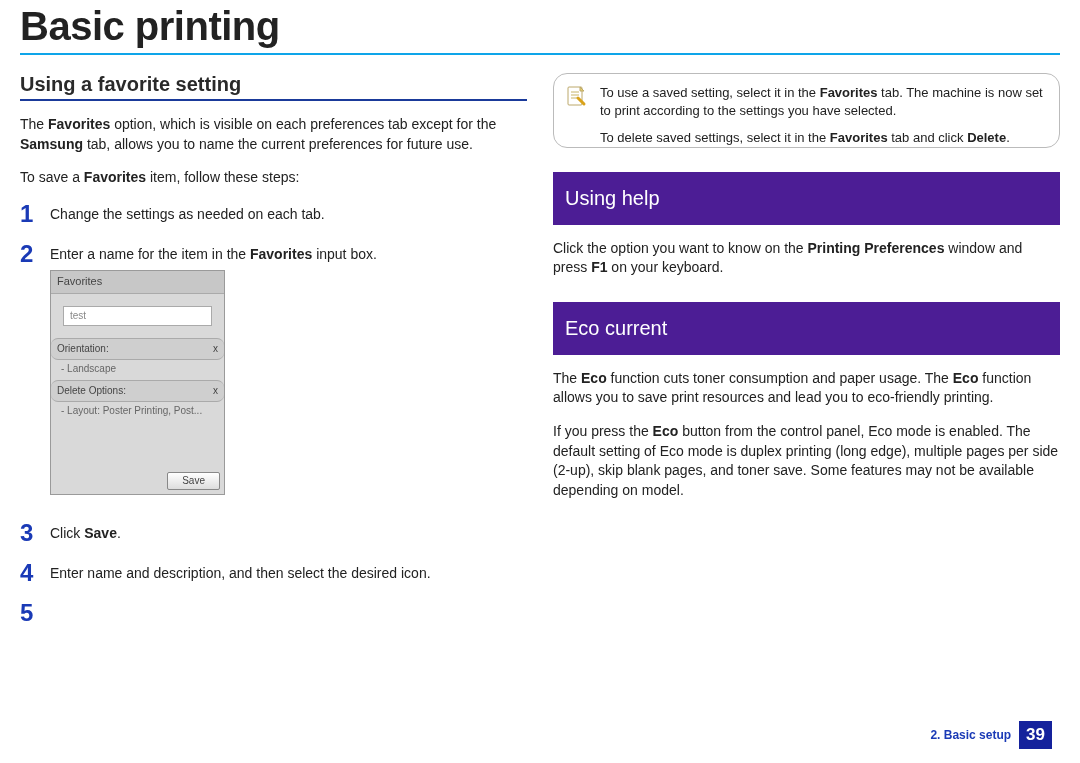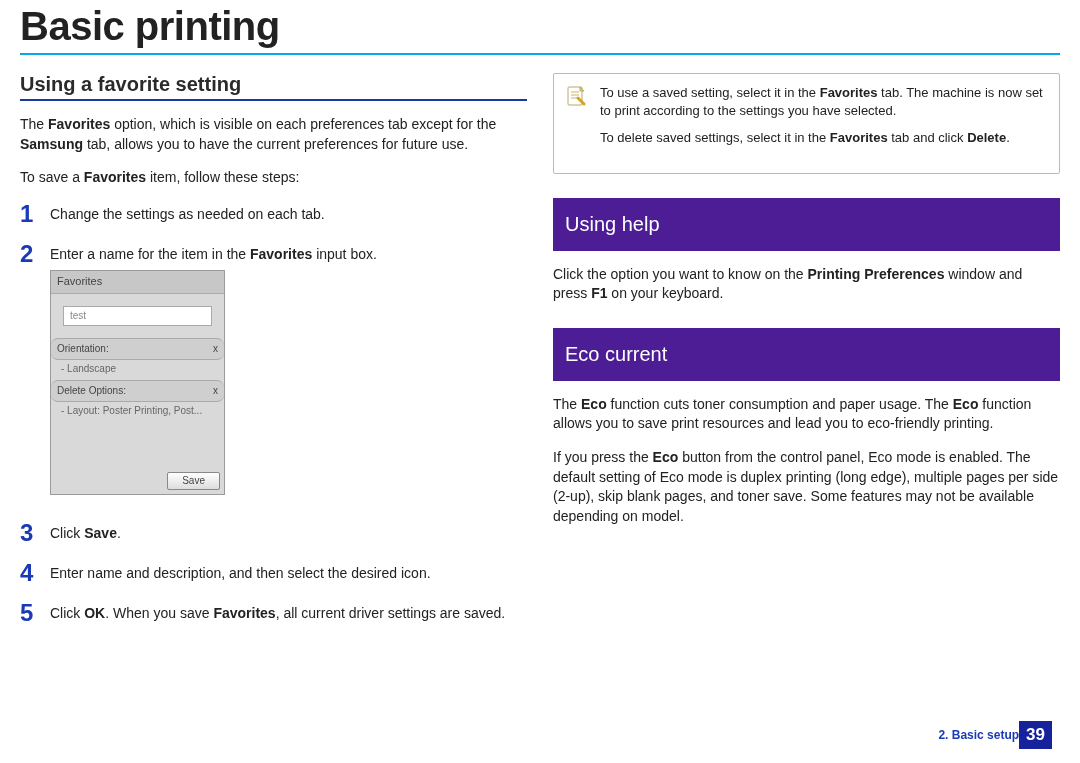"To use a saved setting," .note-box { border-radius: 2px -> 14px; padding: 10px 12px 26px 46px -> 10px 12px 0 46px }
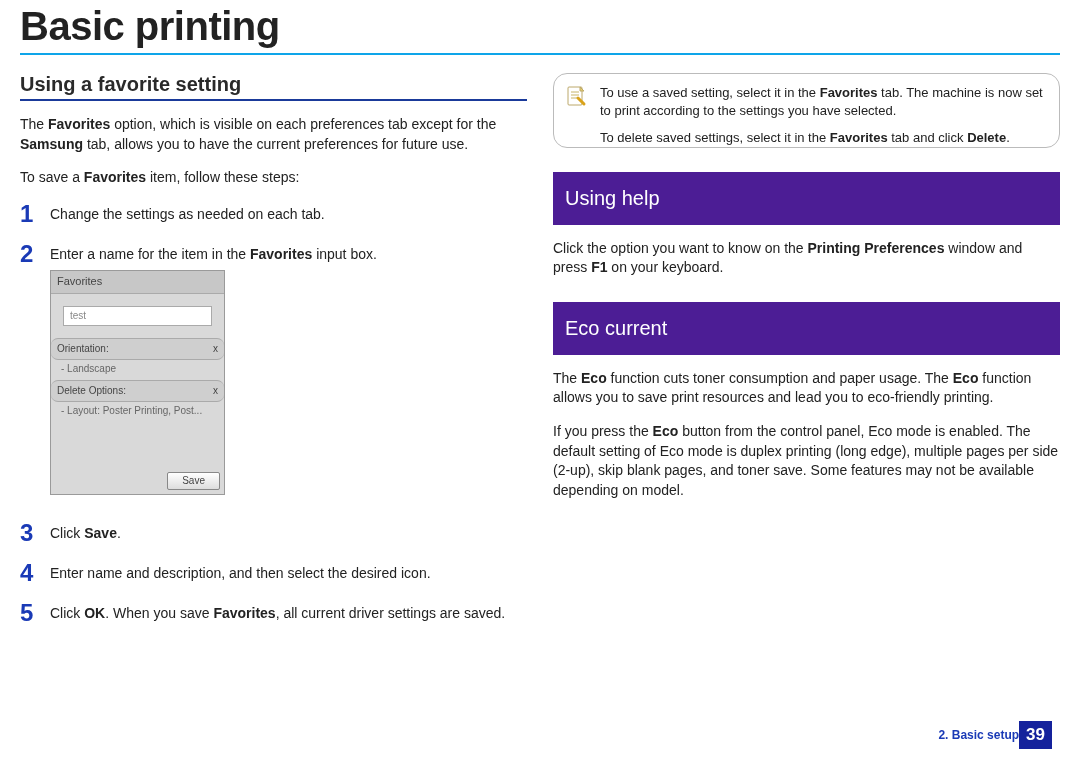"tab, allows you to have" span { text: have -> name }
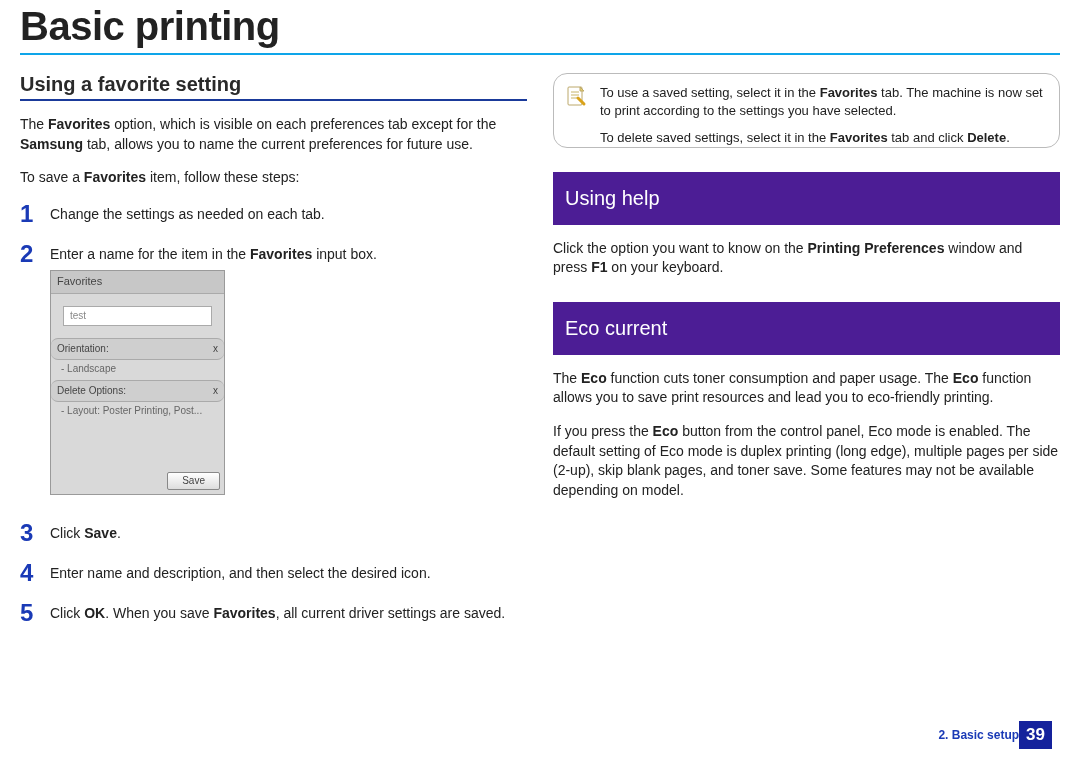"Click OK. When you save" div.step-body { html: <div> <span>Click </span><strong>OK</strong><span>. When you save </span><strong>Favorites</strong><span>, all current driver settings are saved.</span> </div> -> none }
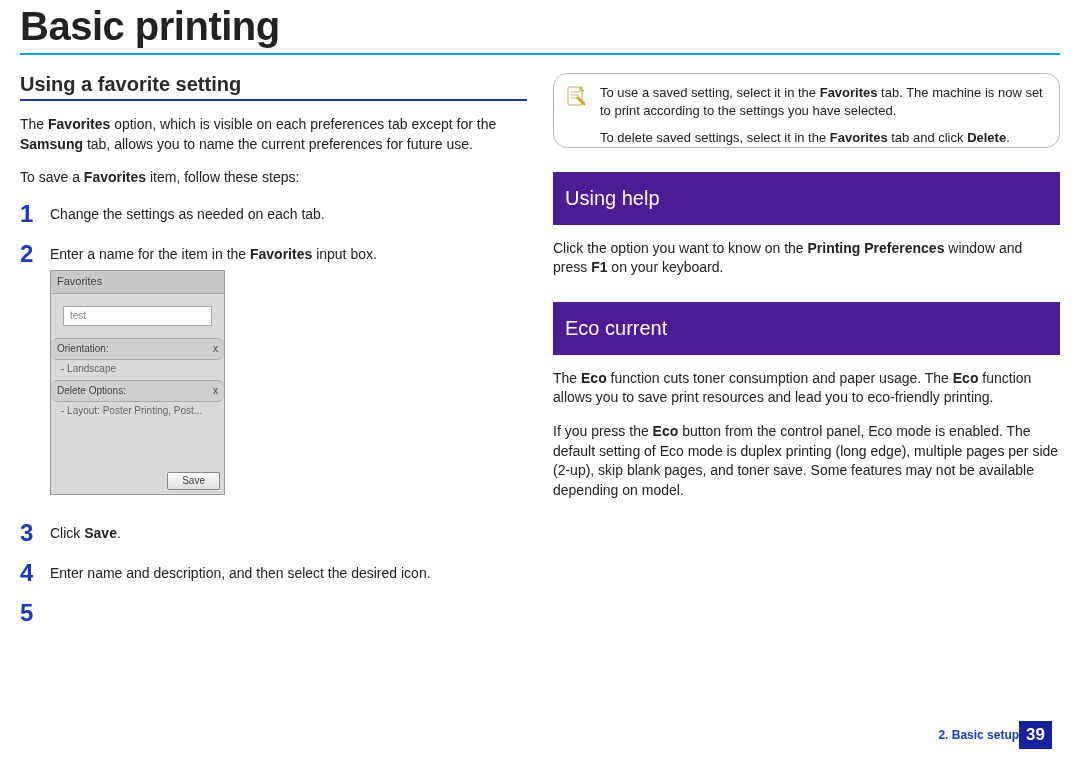"2. Basic setup" .footer { gap: none -> 8px }
